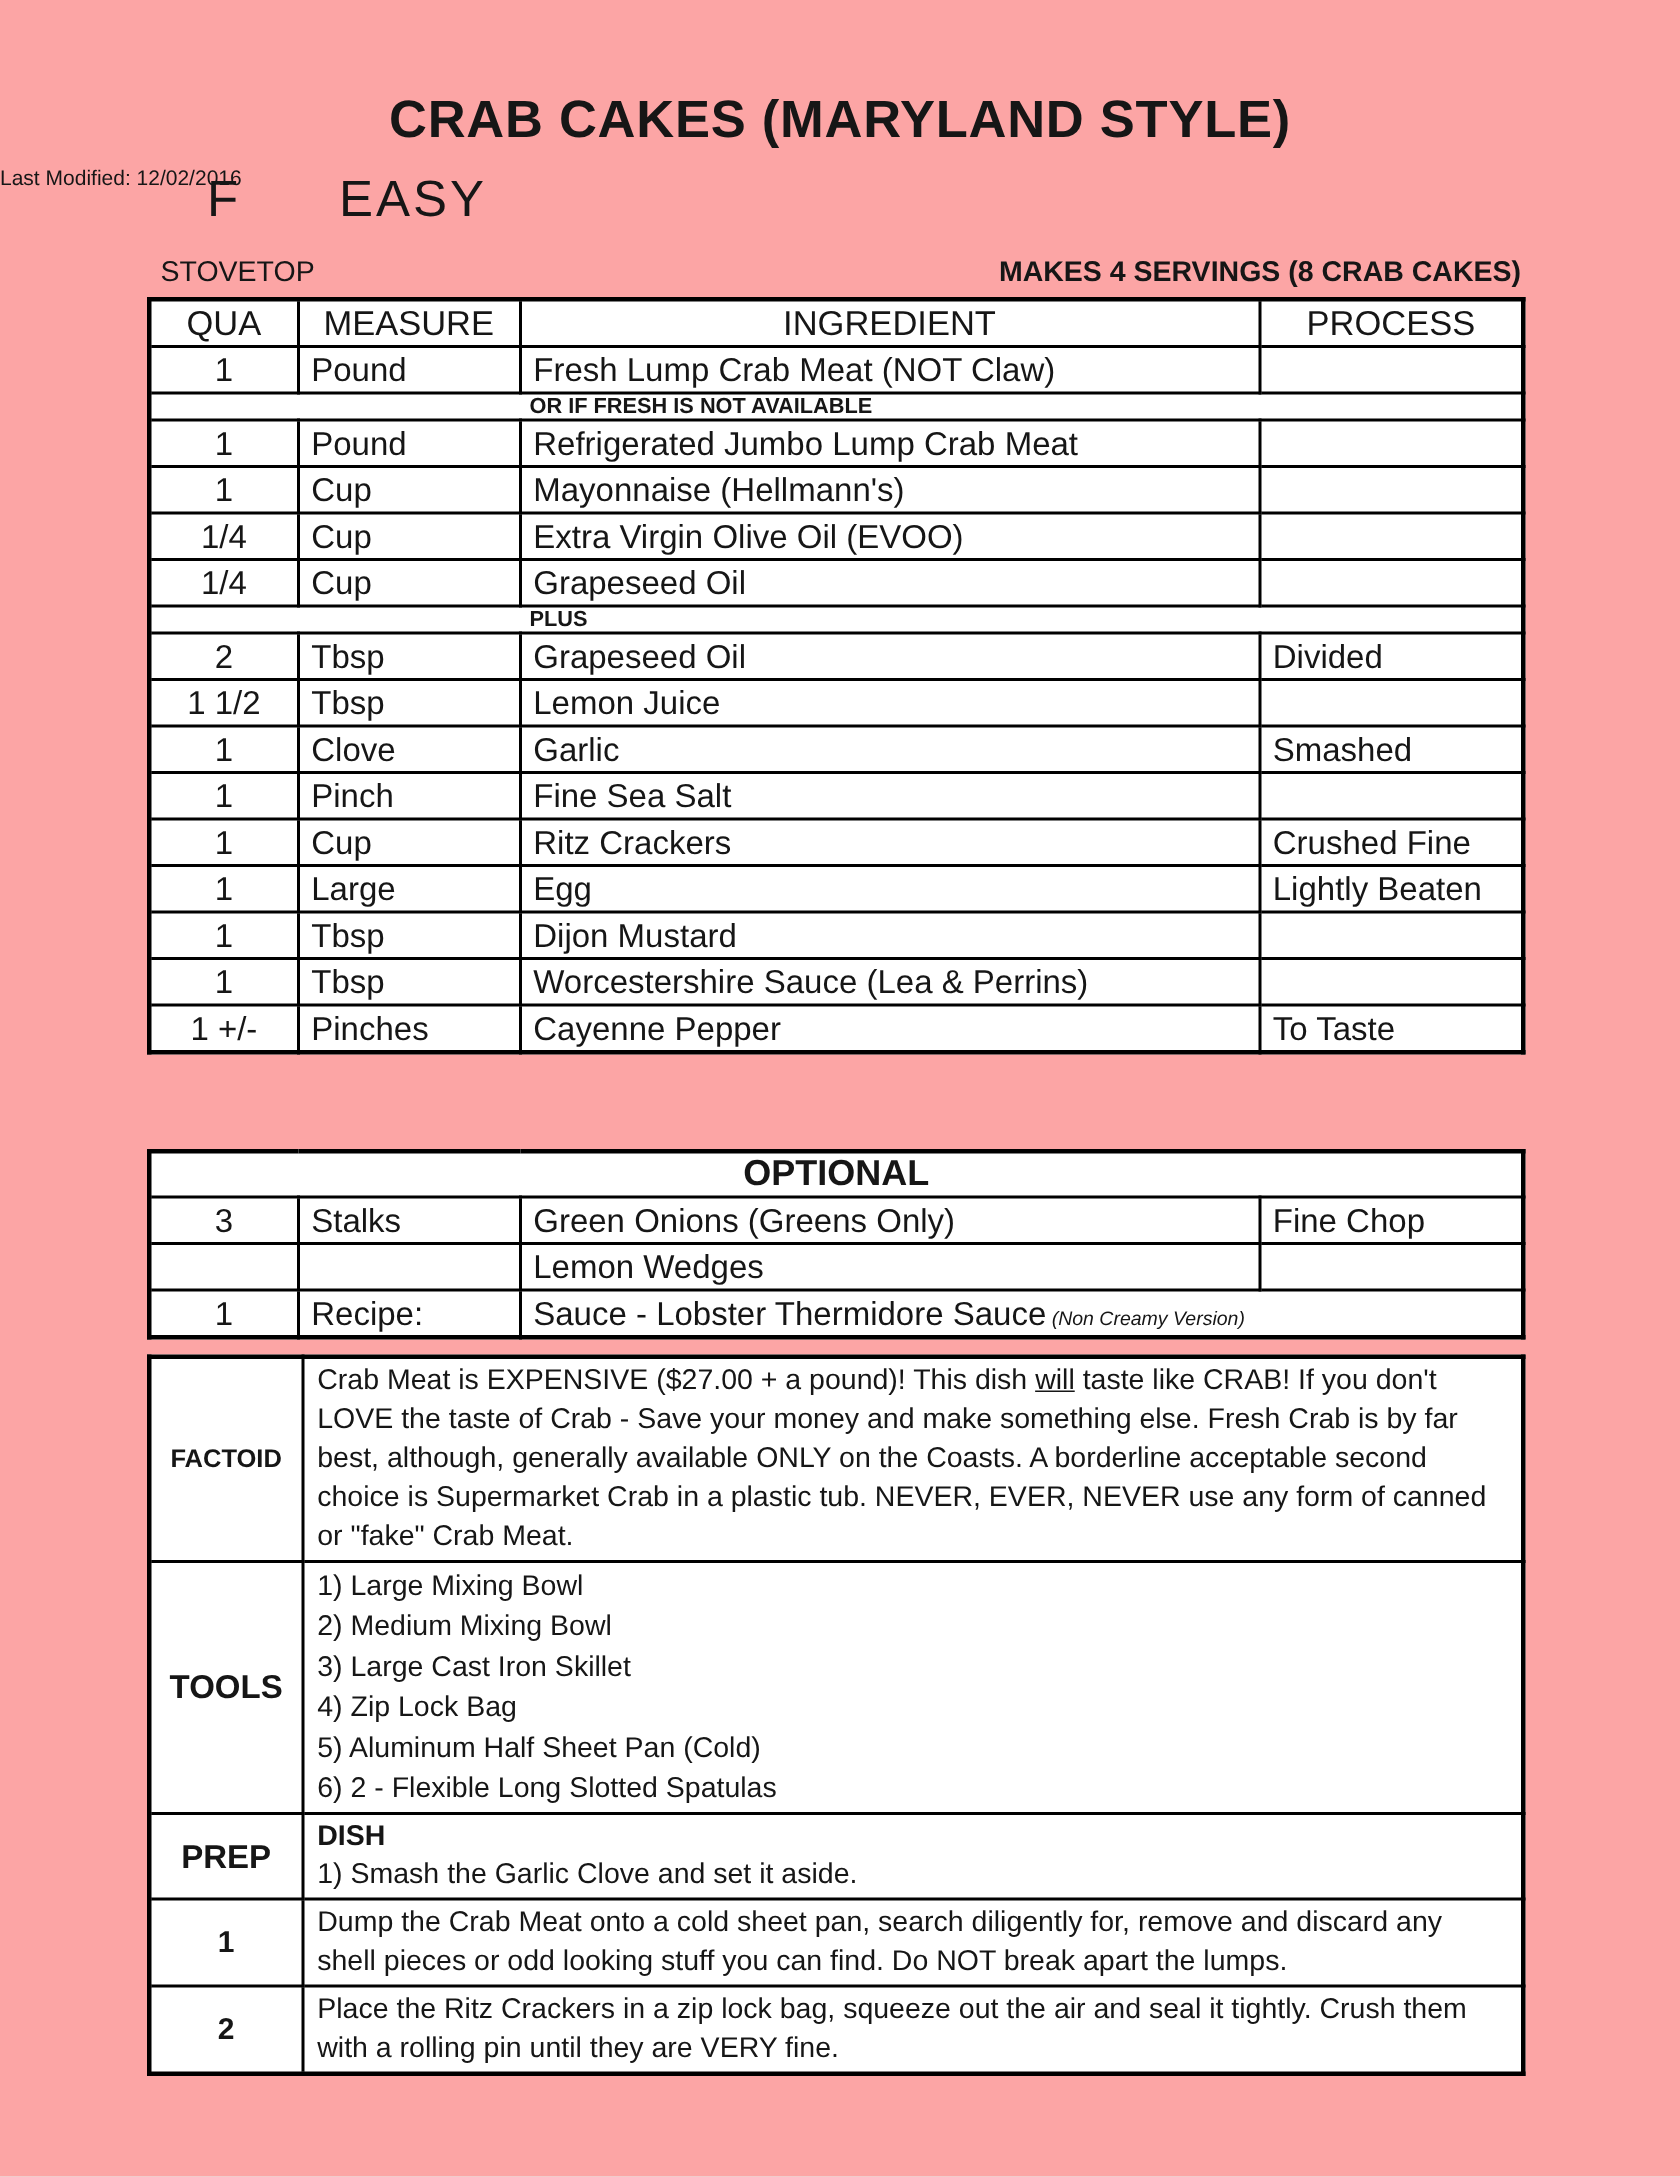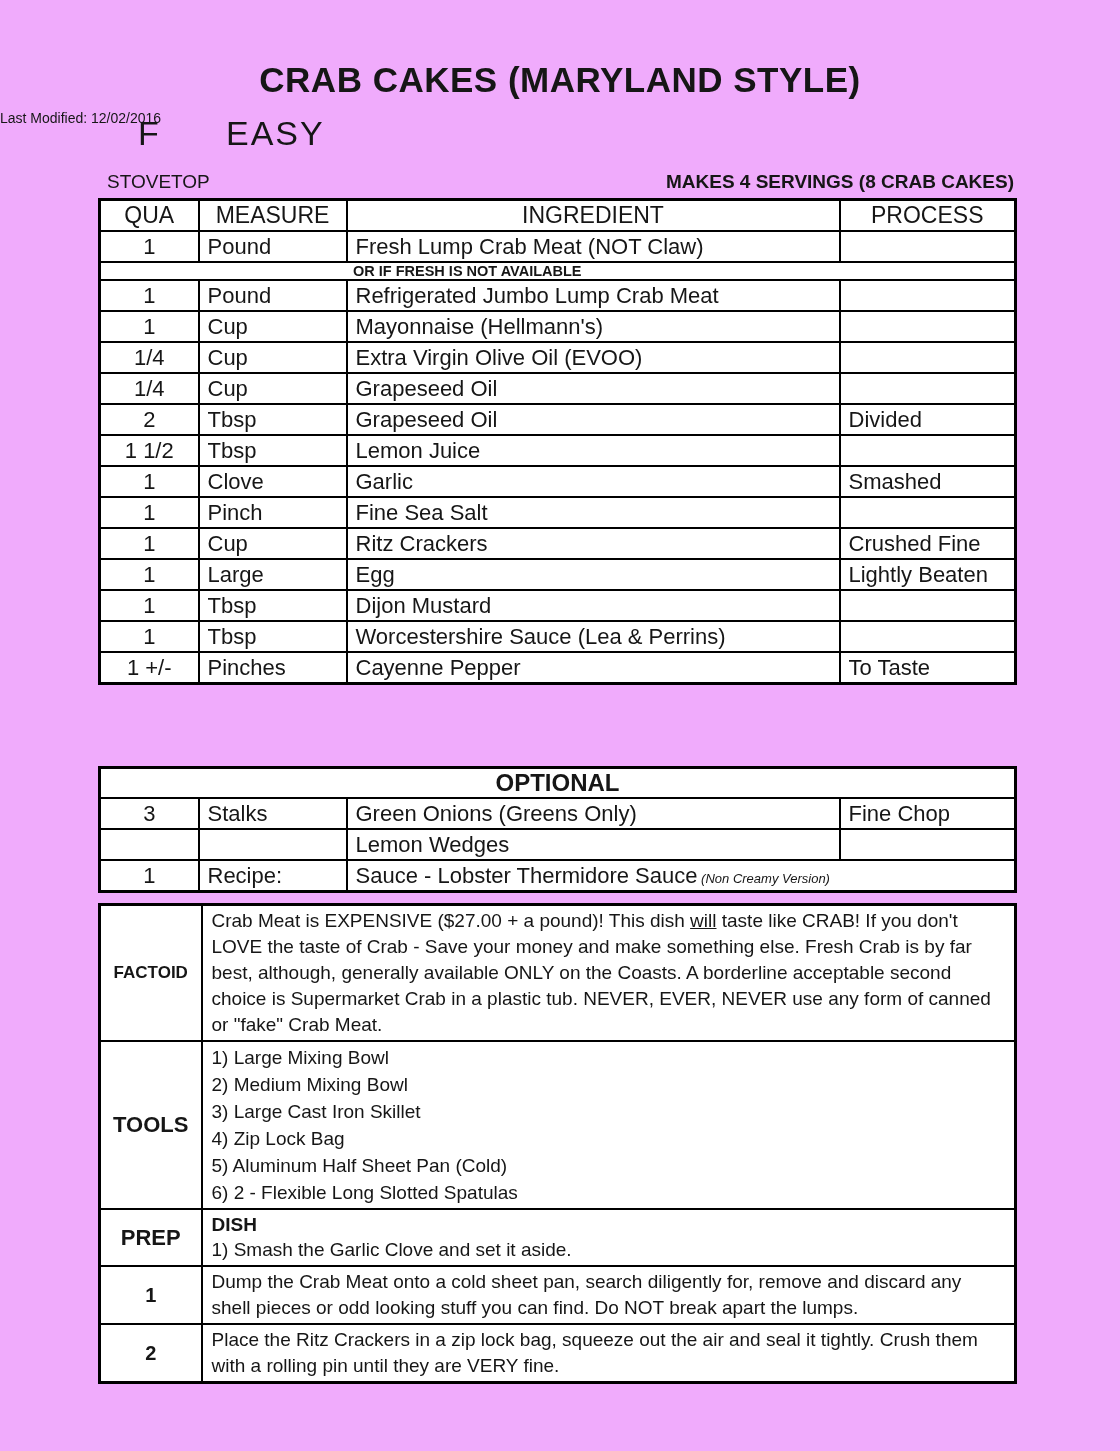"CRAB CAKES (MARYLAND STYLE)" .page { background: #f0abfc -> #fca5a5 }
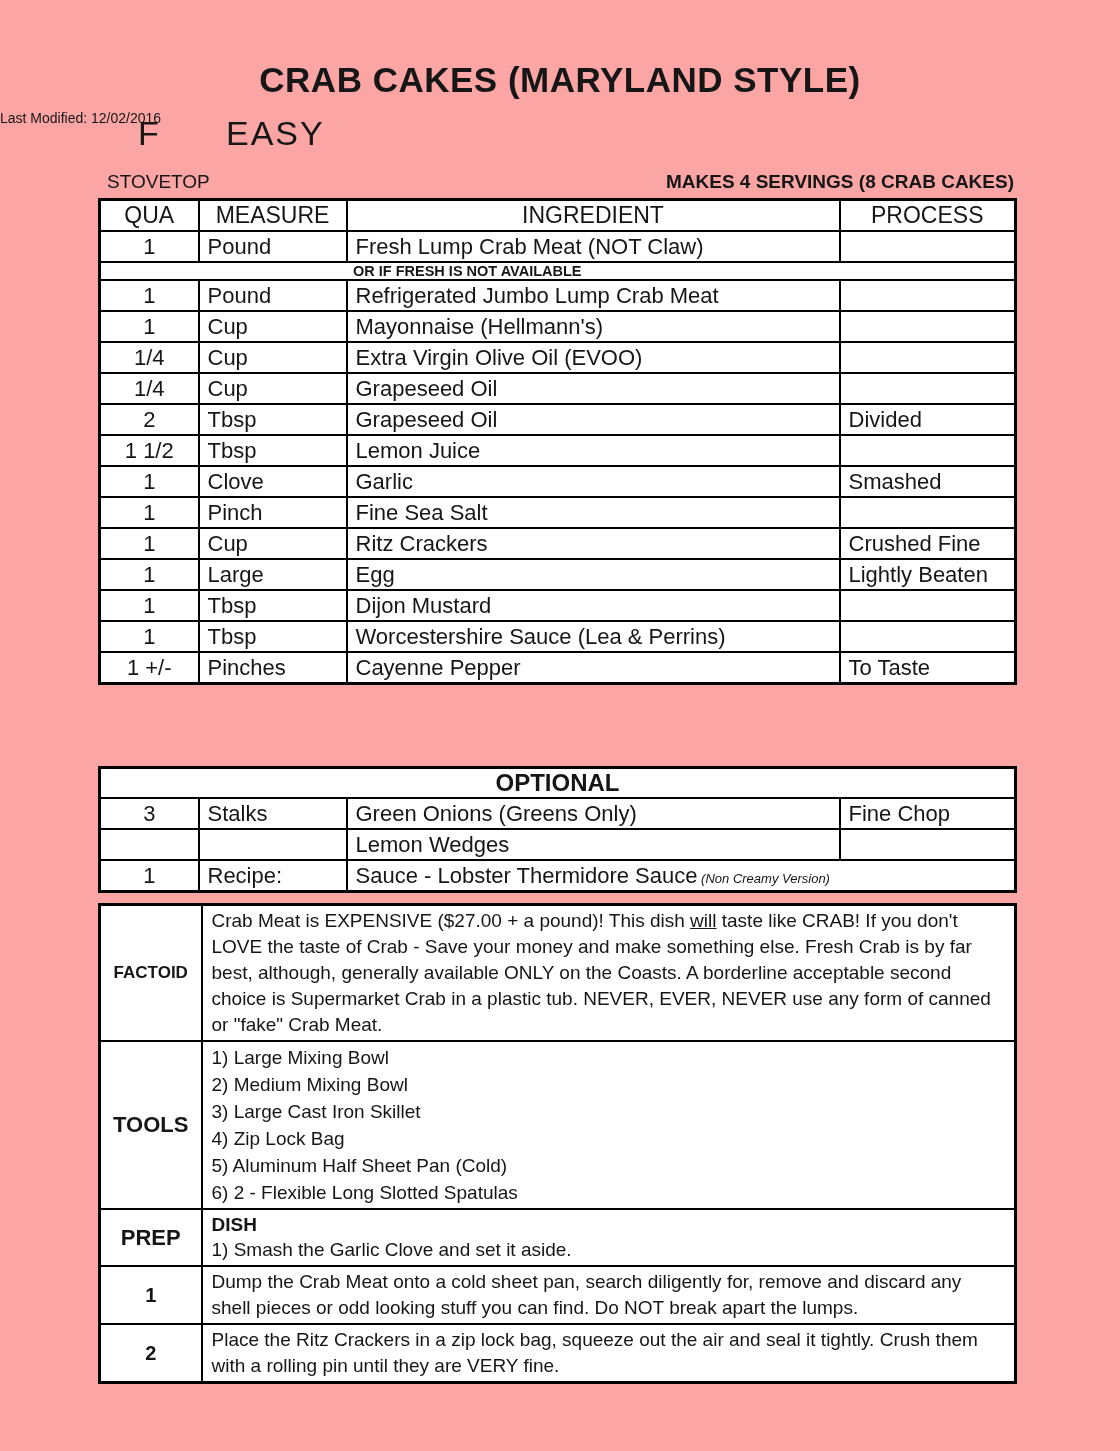"PLUS" tr.divider-row { html: none -> <tr> <td>PLUS</td> </tr> }
